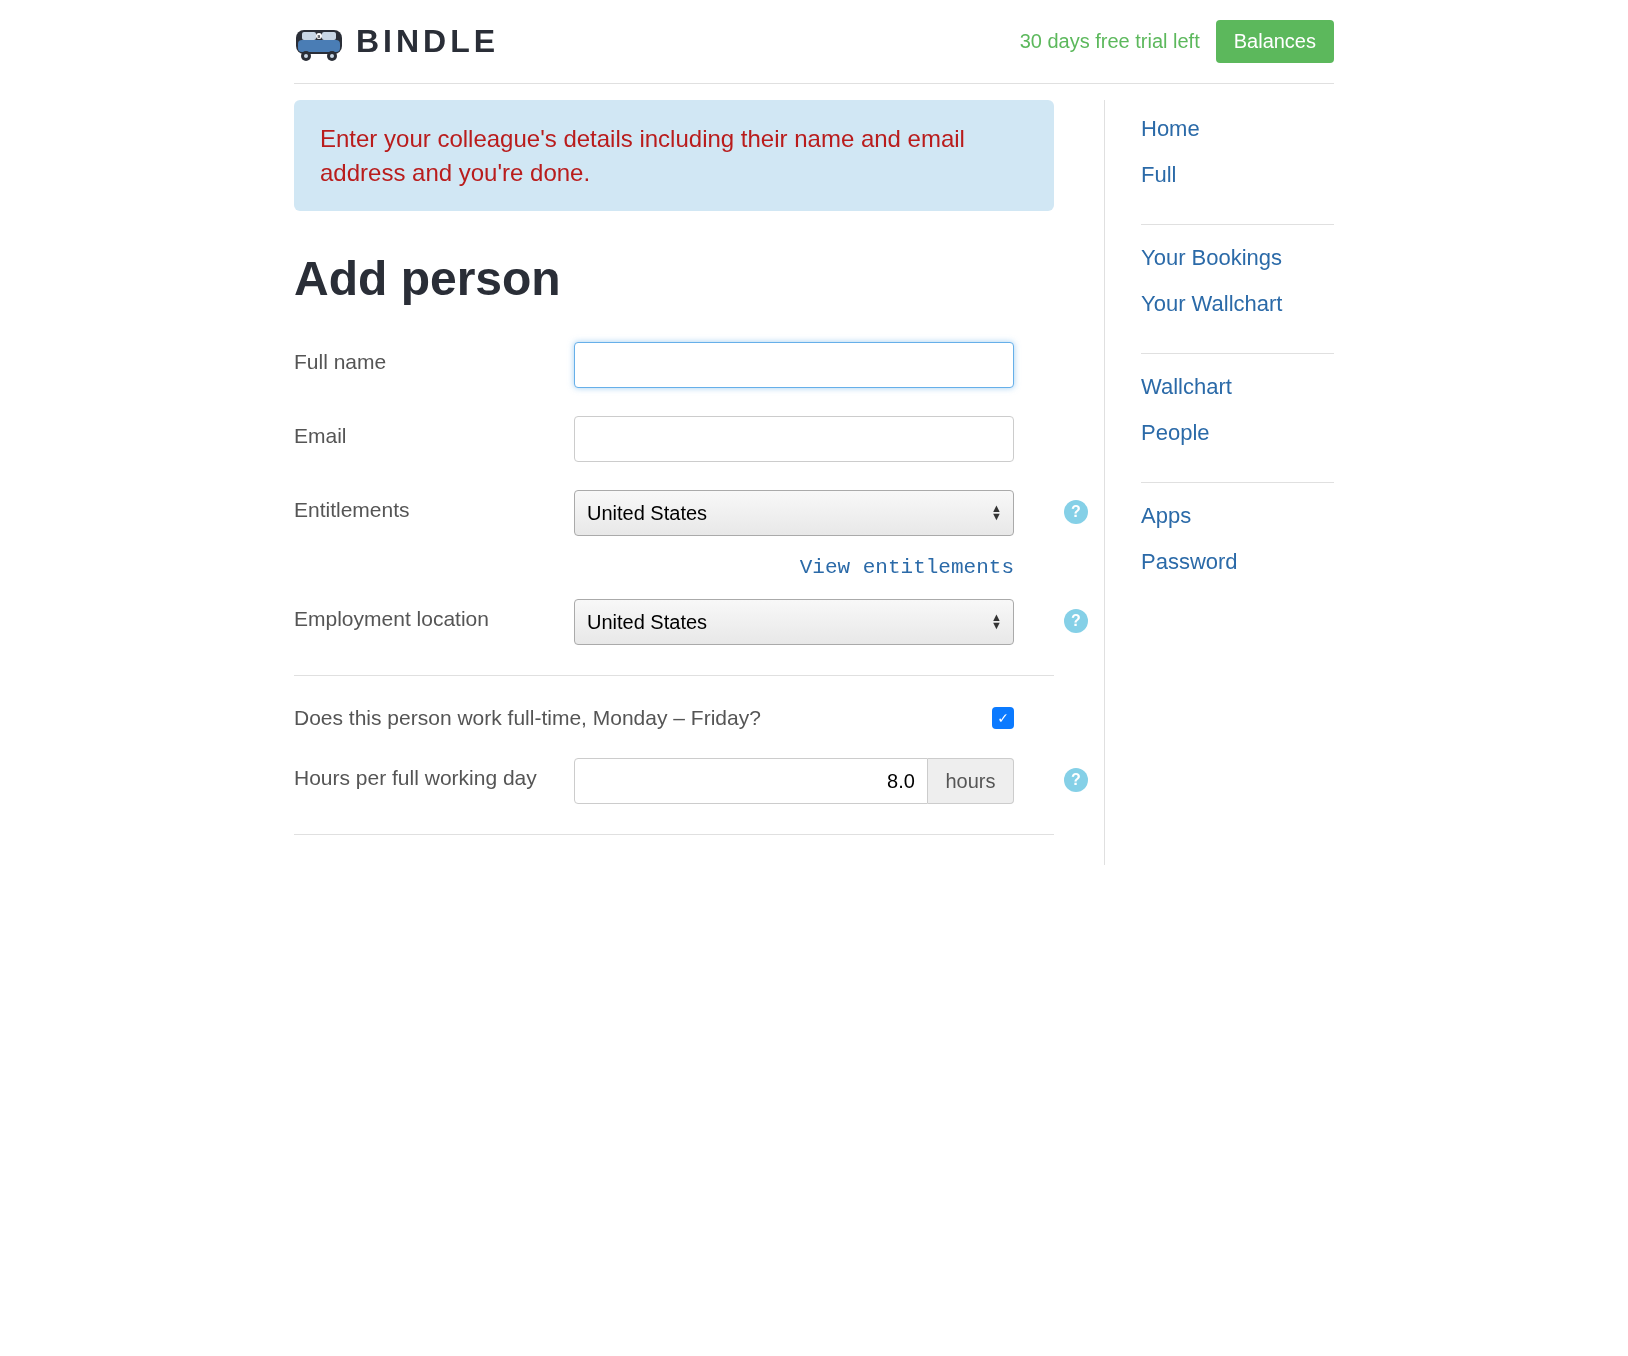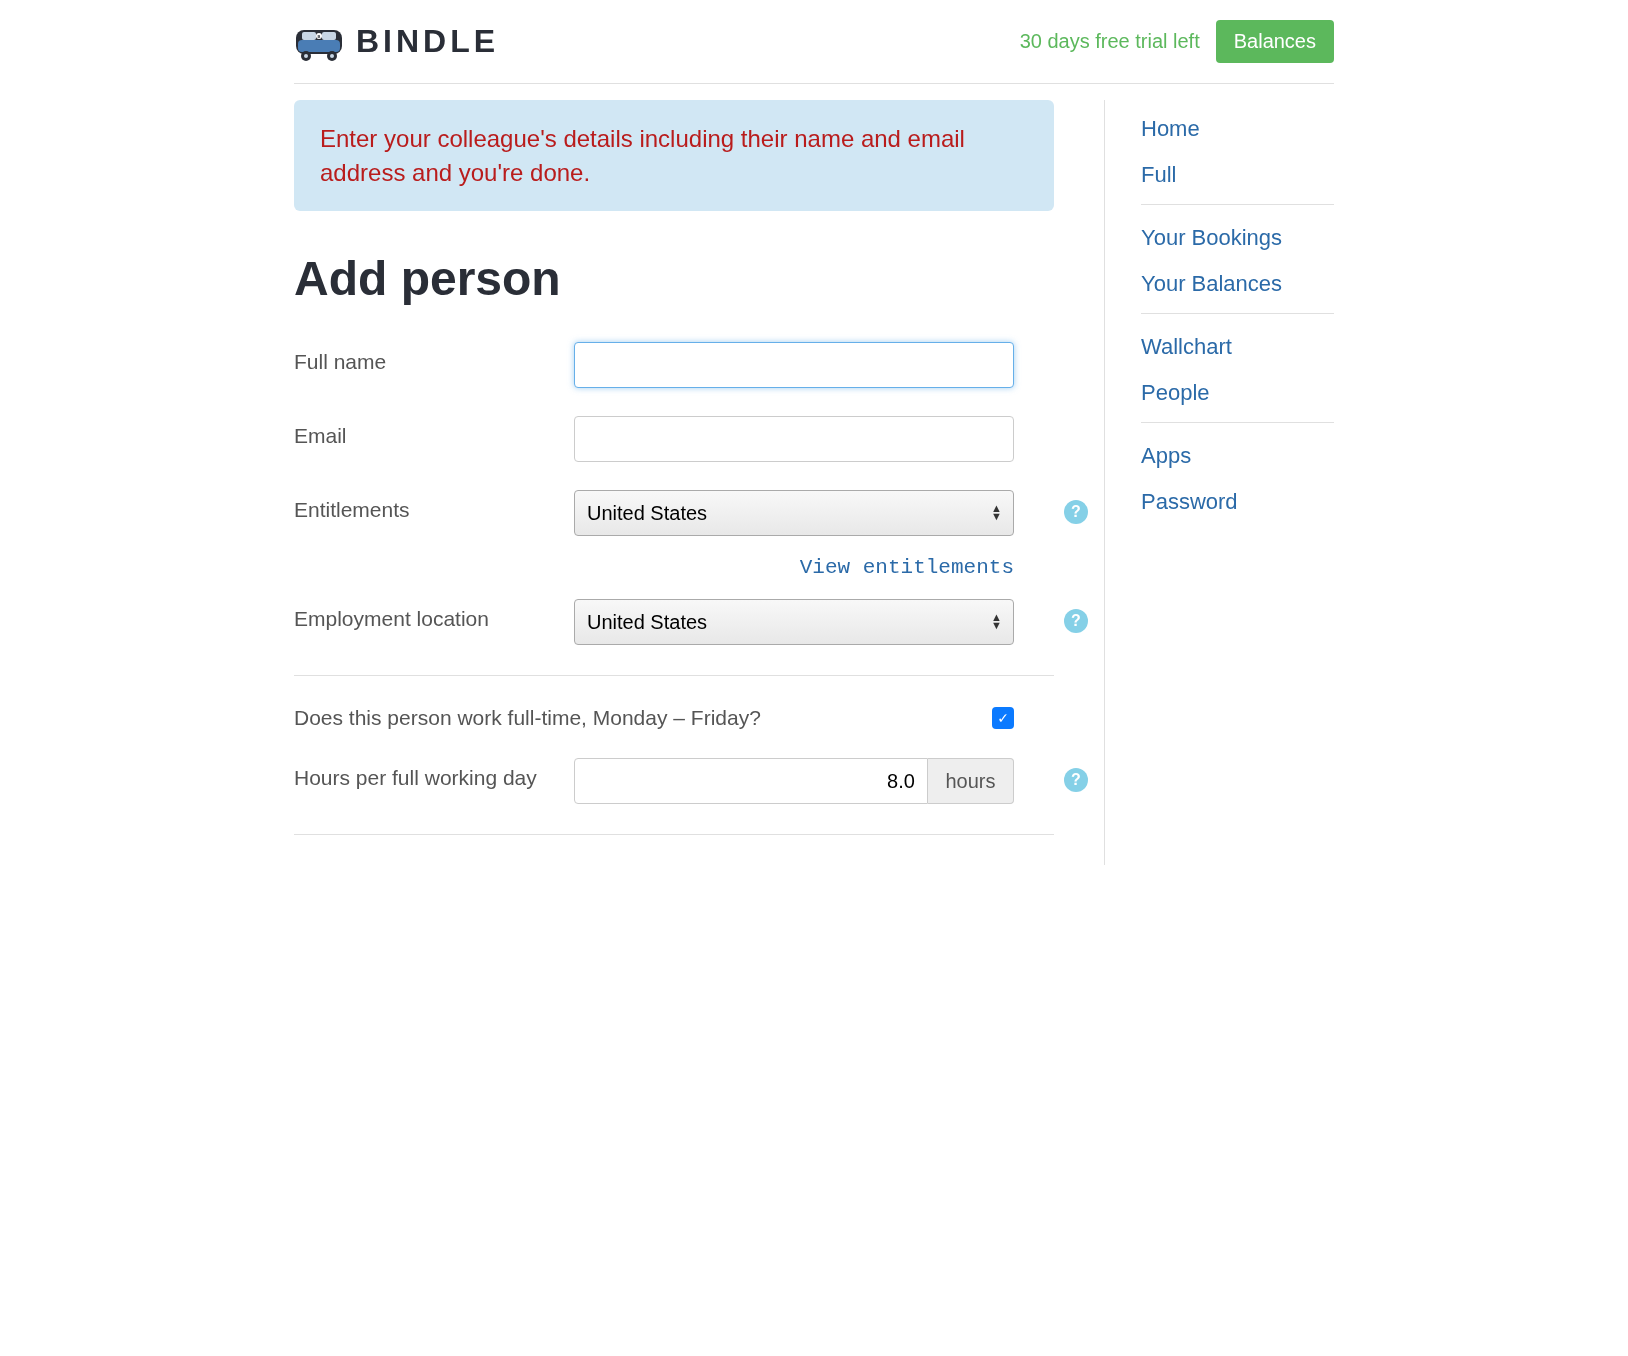"Home" .sidebar-group { padding-bottom: 16px -> 36px }
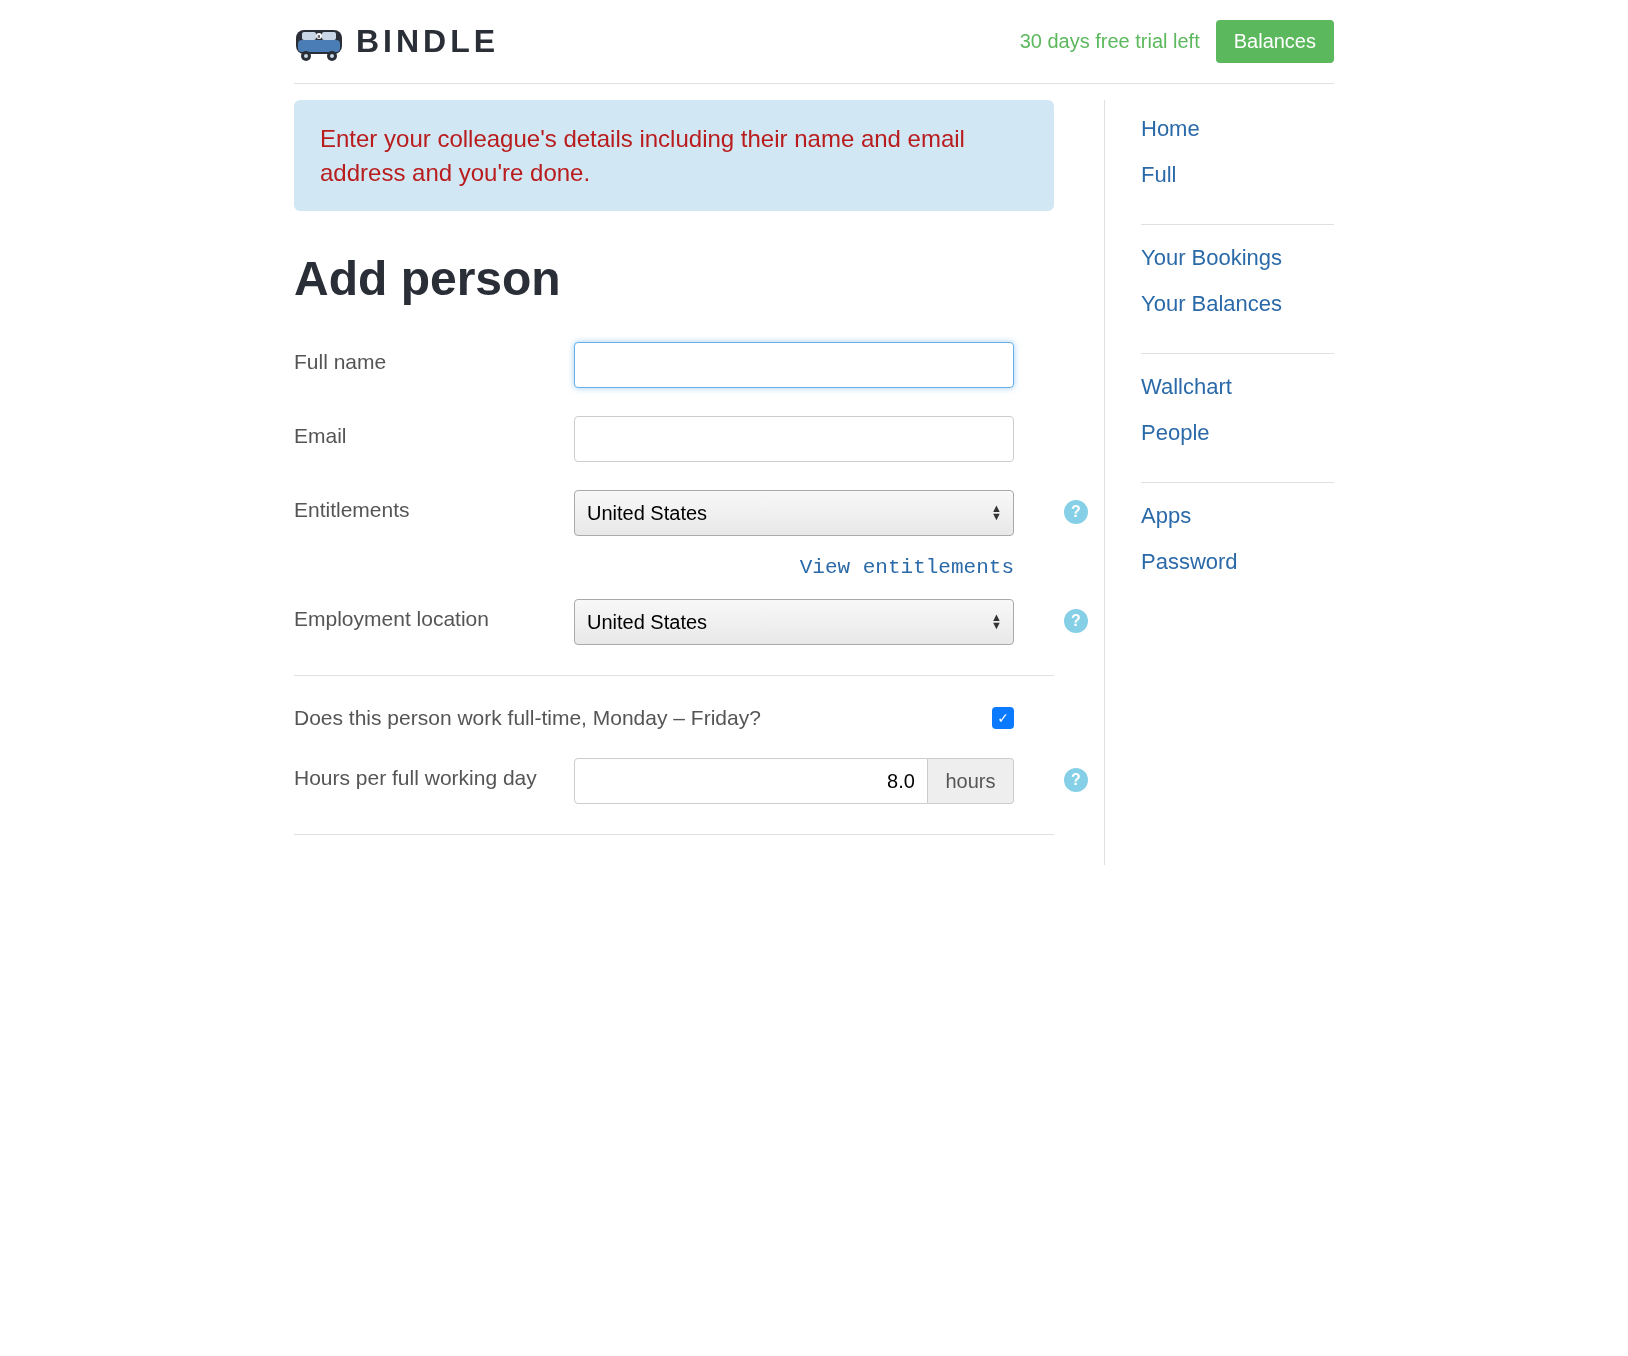"Your Balances" a.sidebar-link { text: Balances -> Wallchart }
